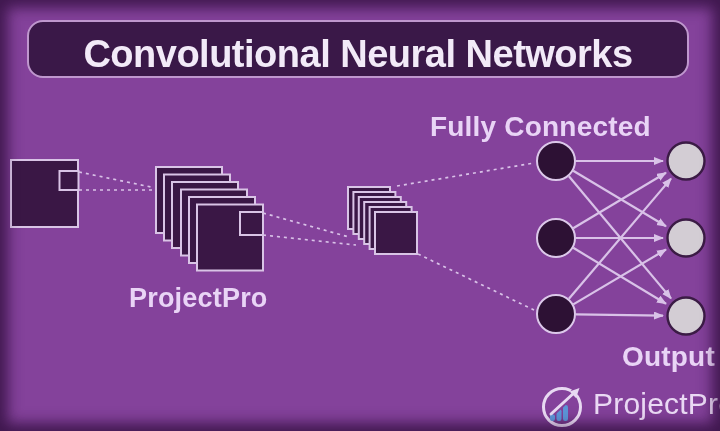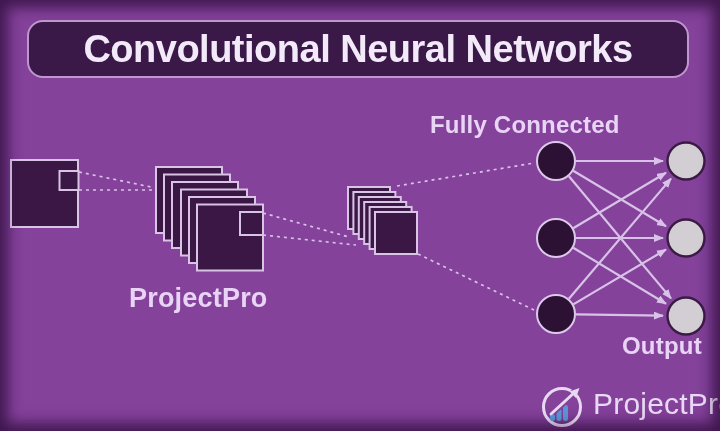"Convolutional Neural Networks" .banner { align-items: center -> flex-end }
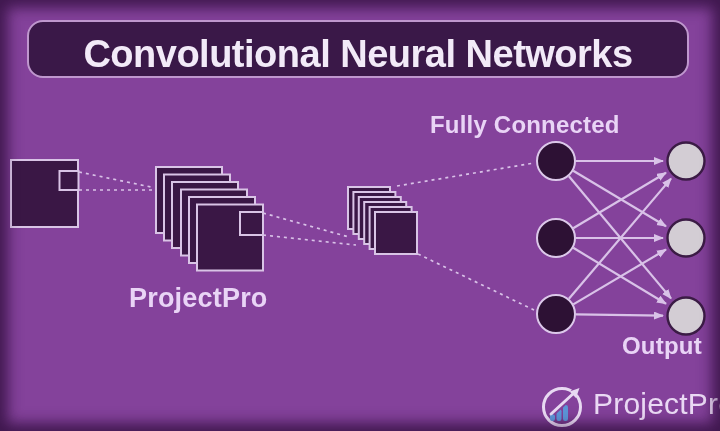"Fully Connected" .lbl-med { font-size: 24px -> 28px }
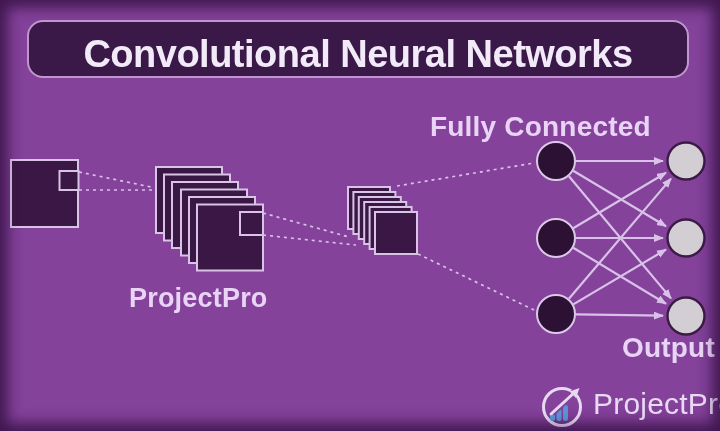"Output" div.lbl { top: 332px -> 341px }
